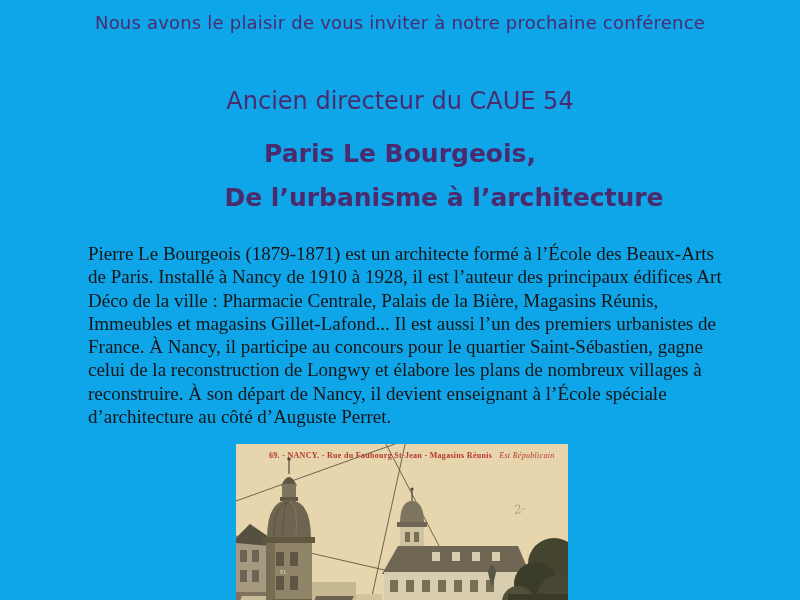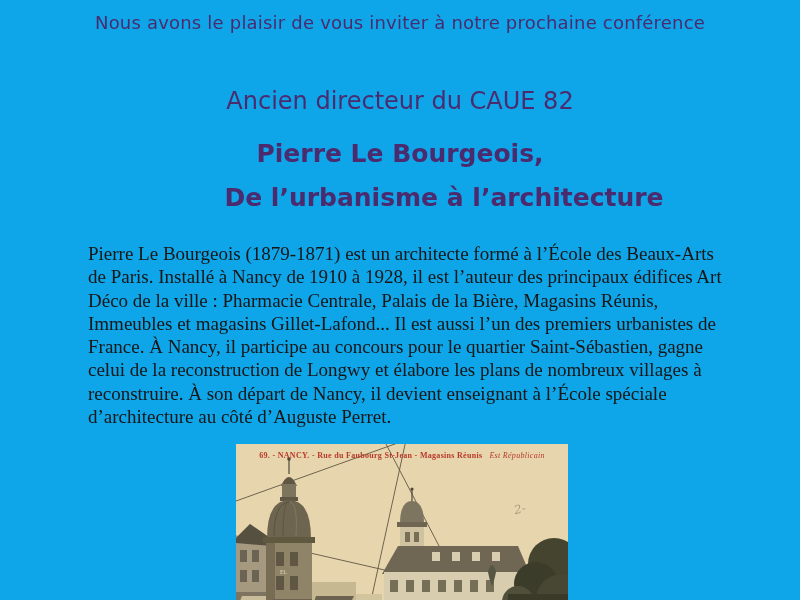"Ancien directeur du CAUE 82" div.center-line { text: 82 -> 54 }
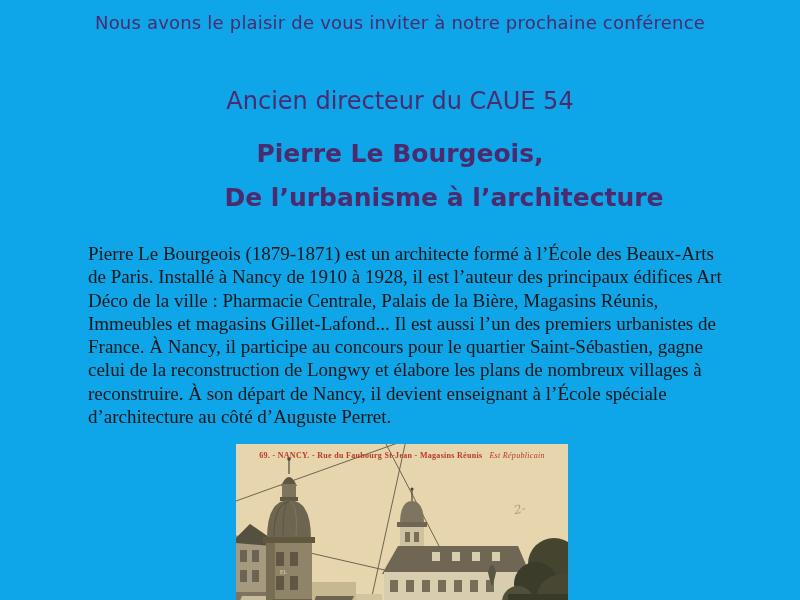"Pierre Le Bourgeois," div.center-line { text: Pierre -> Paris }
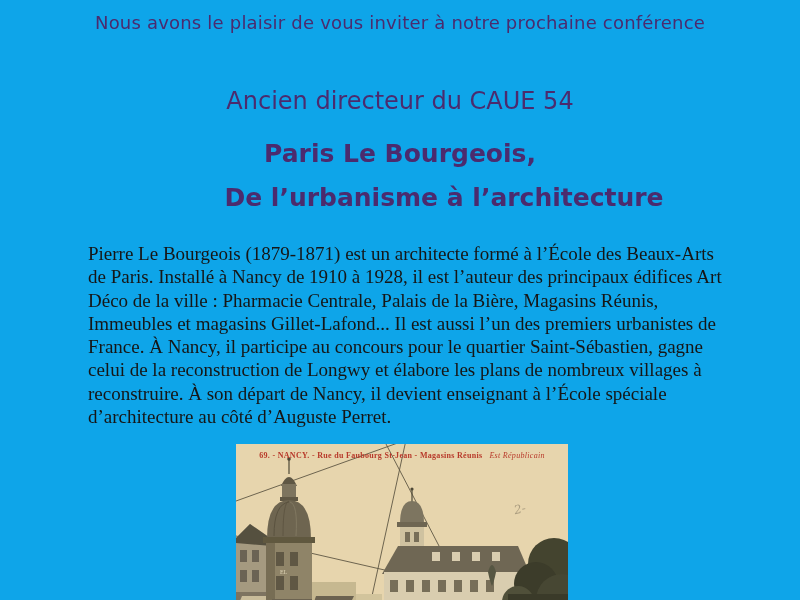"69. - NANCY. - Rue" .postcard-caption { padding-left: none -> 33px; text-align: center -> left }
